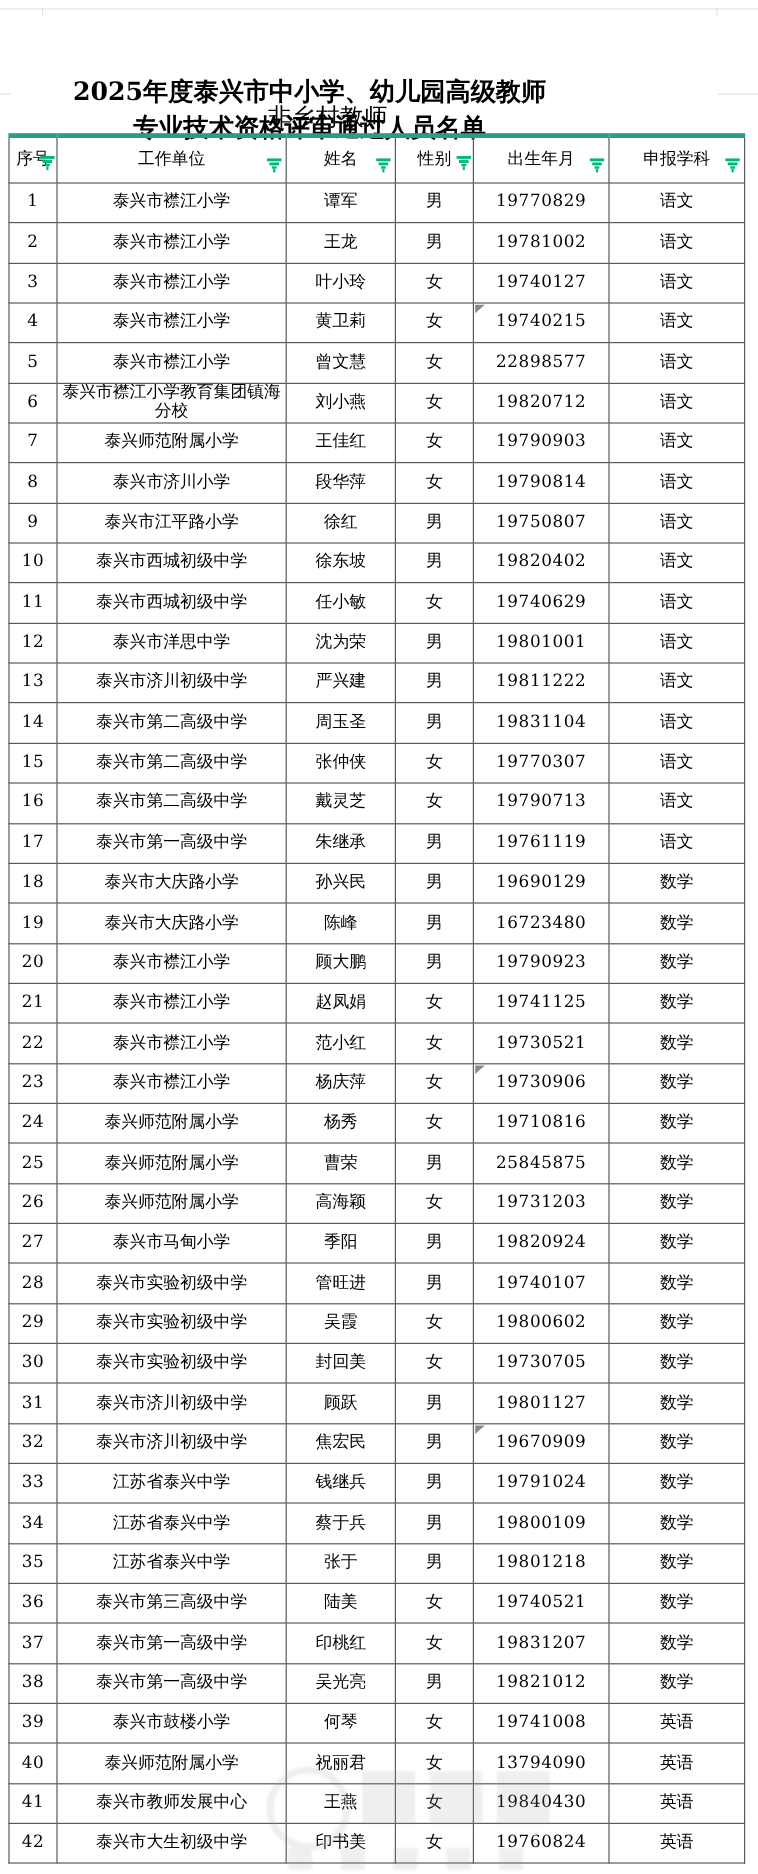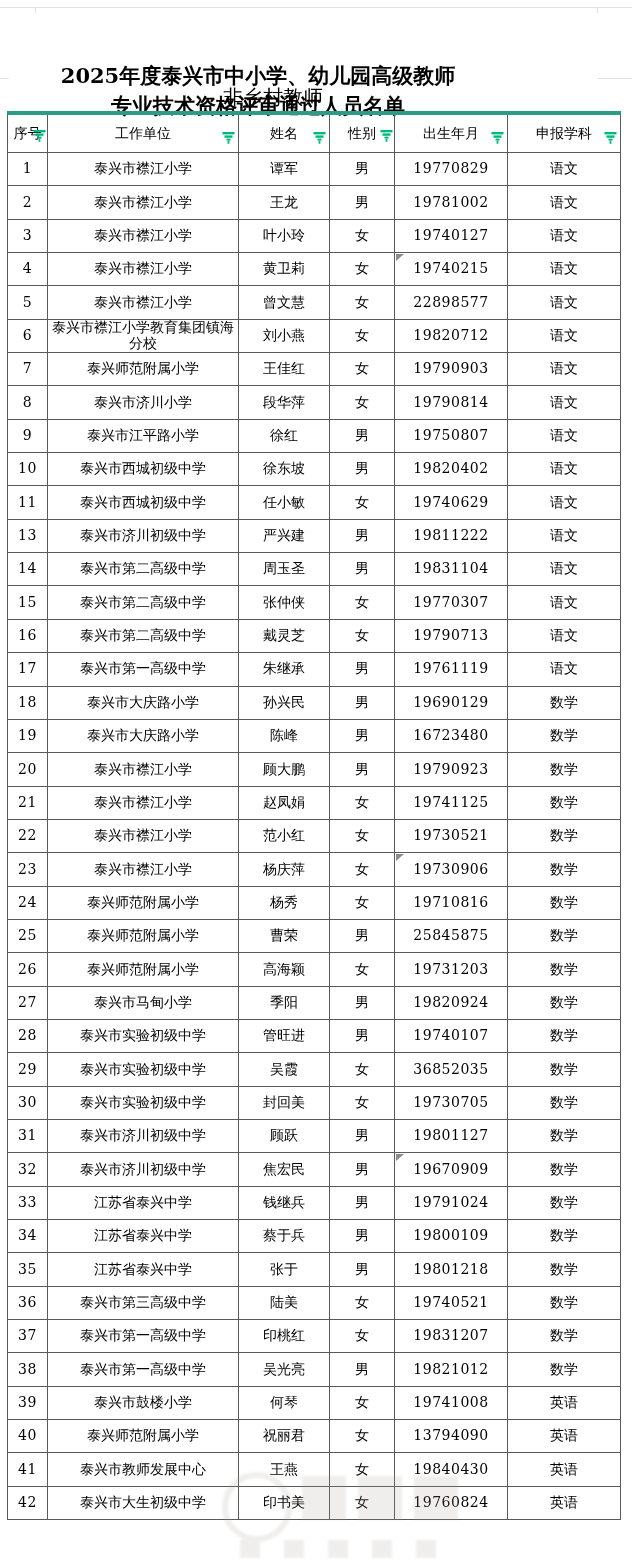"12" tr { html: none -> <tr> <td><span>12</span></td> <td><span>泰兴市洋思中学</span></td> <td><span>沈为荣</span></td> <td><span>男</span></td> <td><span>19801001</span></td> <td><span>语文</span></td> </tr> }
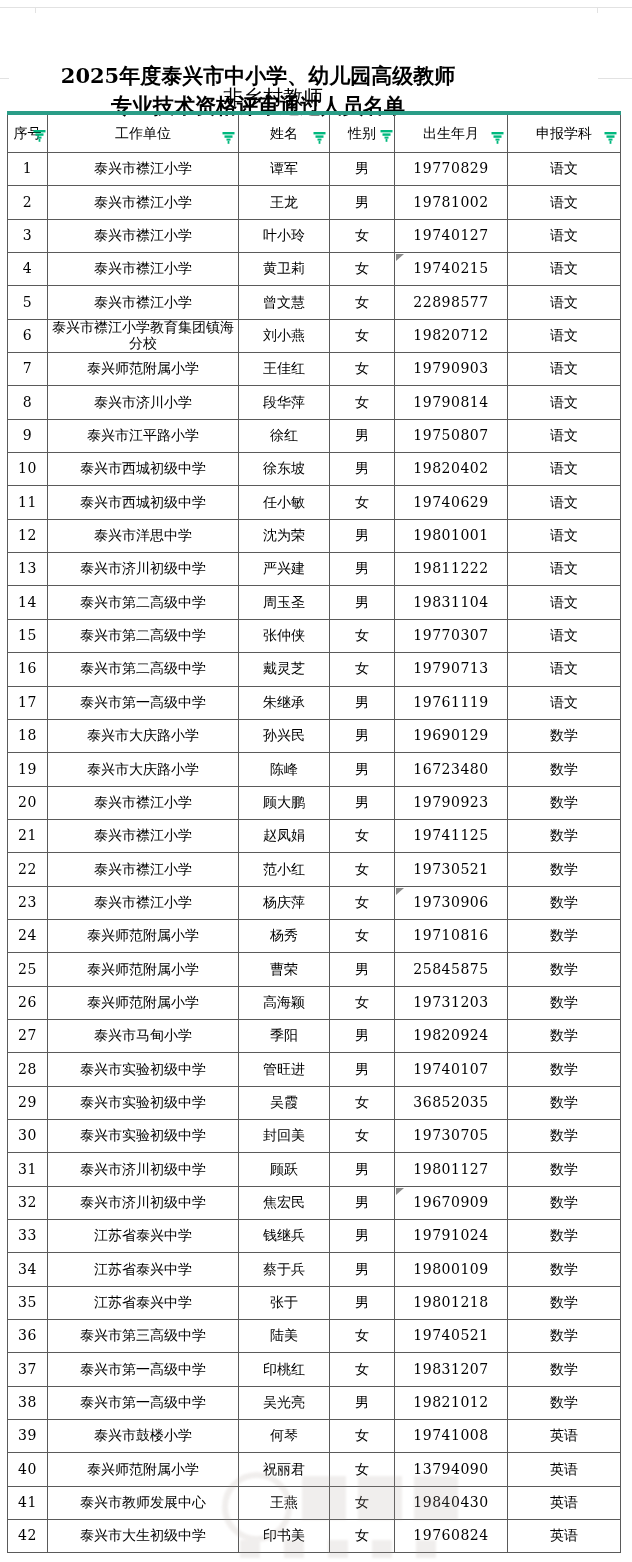"36852035" span.num { text: 36852035 -> 19800602 }
